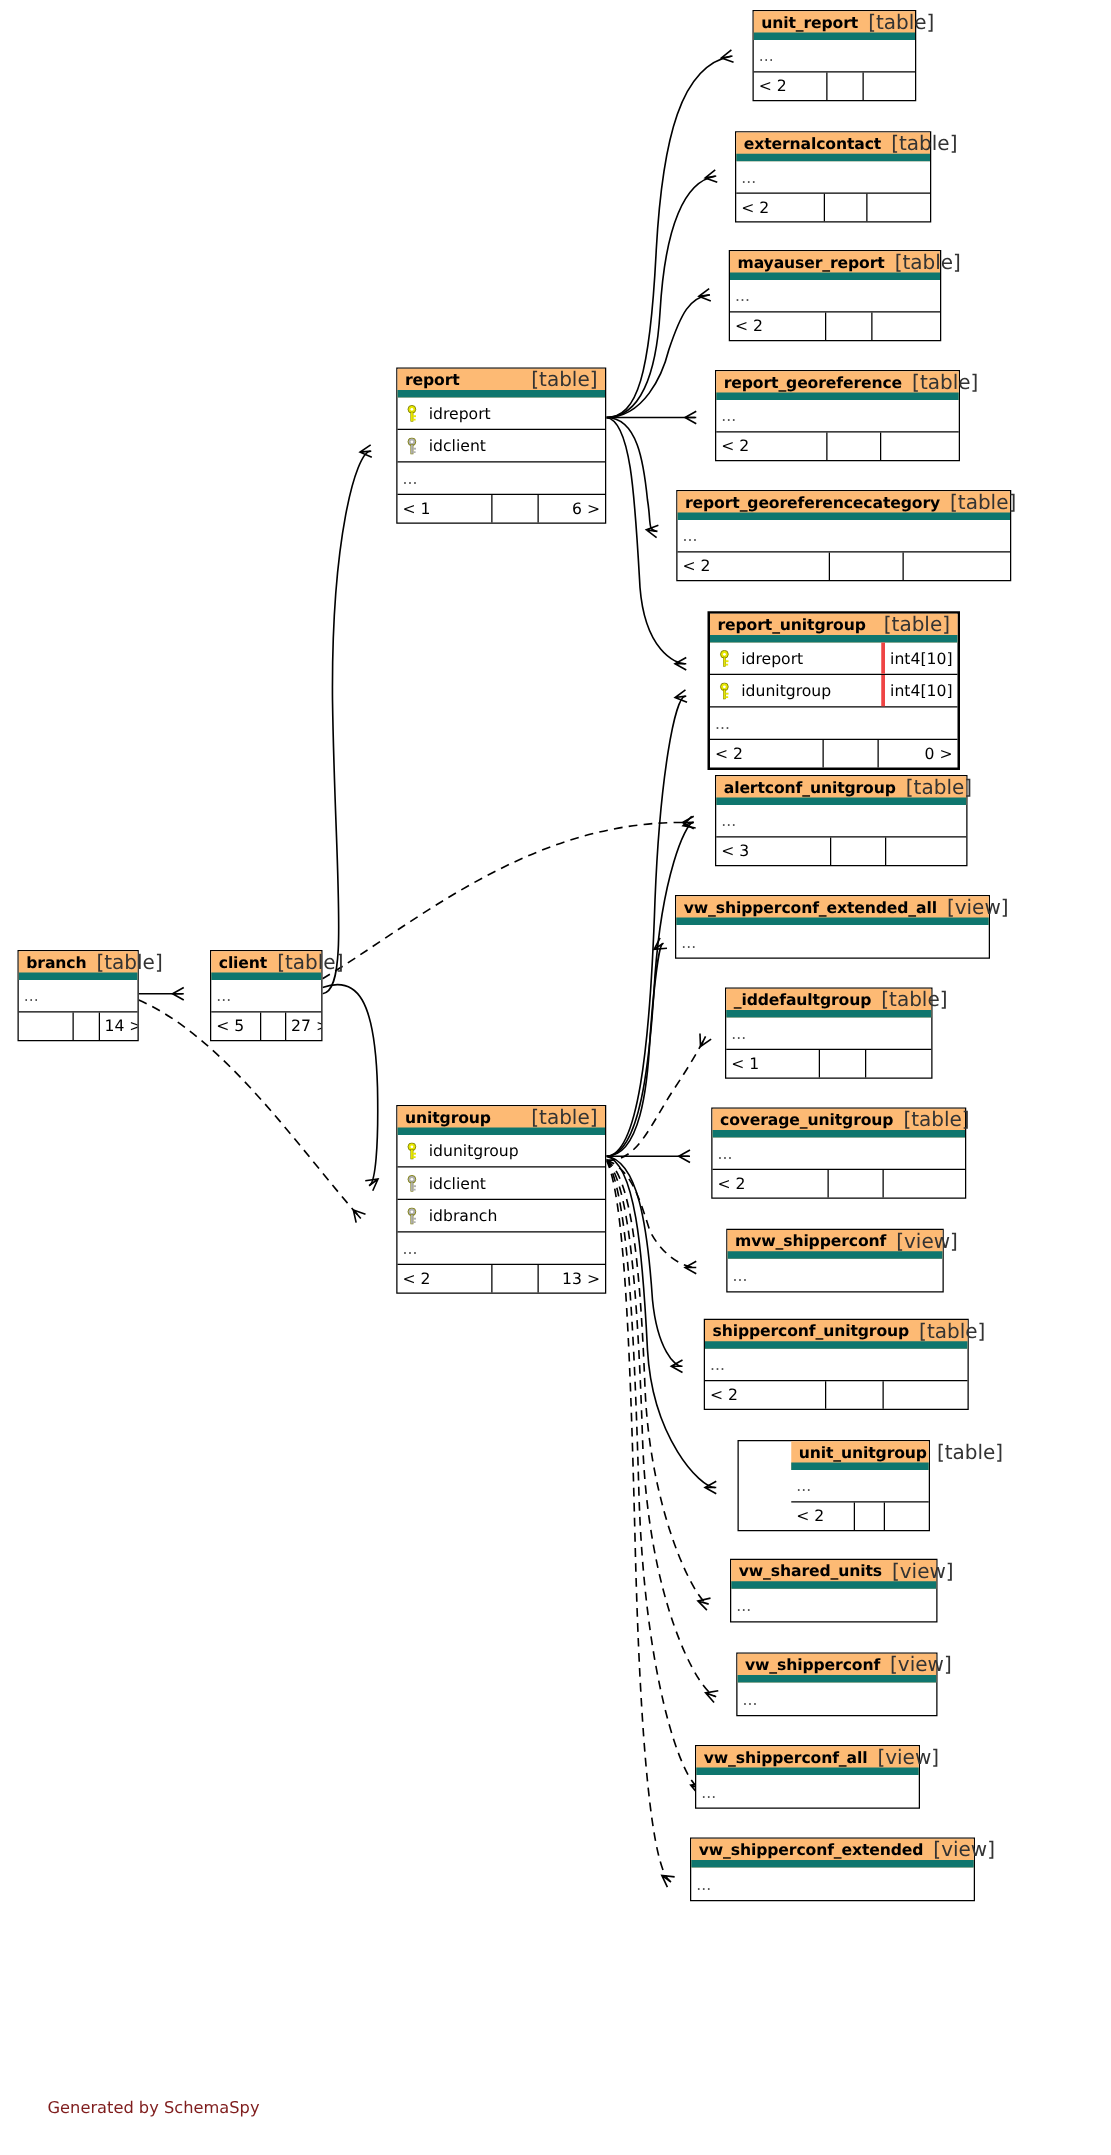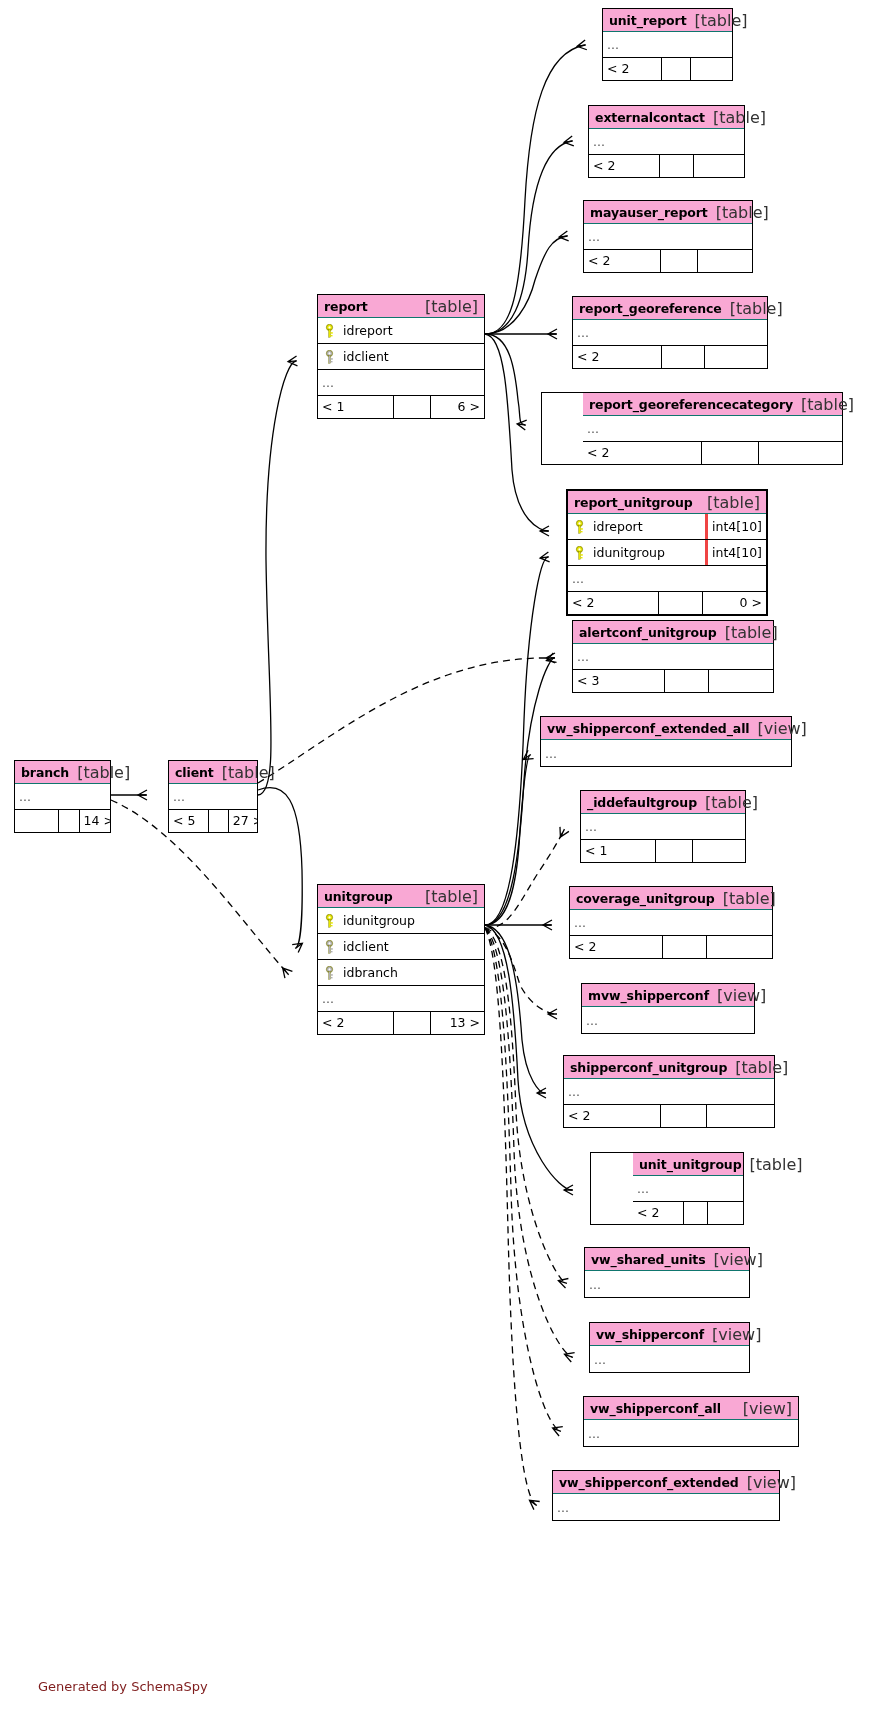"unit_report" .node-header { background: #f9a8d4 -> #fdba74; border-bottom: 1px solid #0f766e -> 6px solid #0f766e }
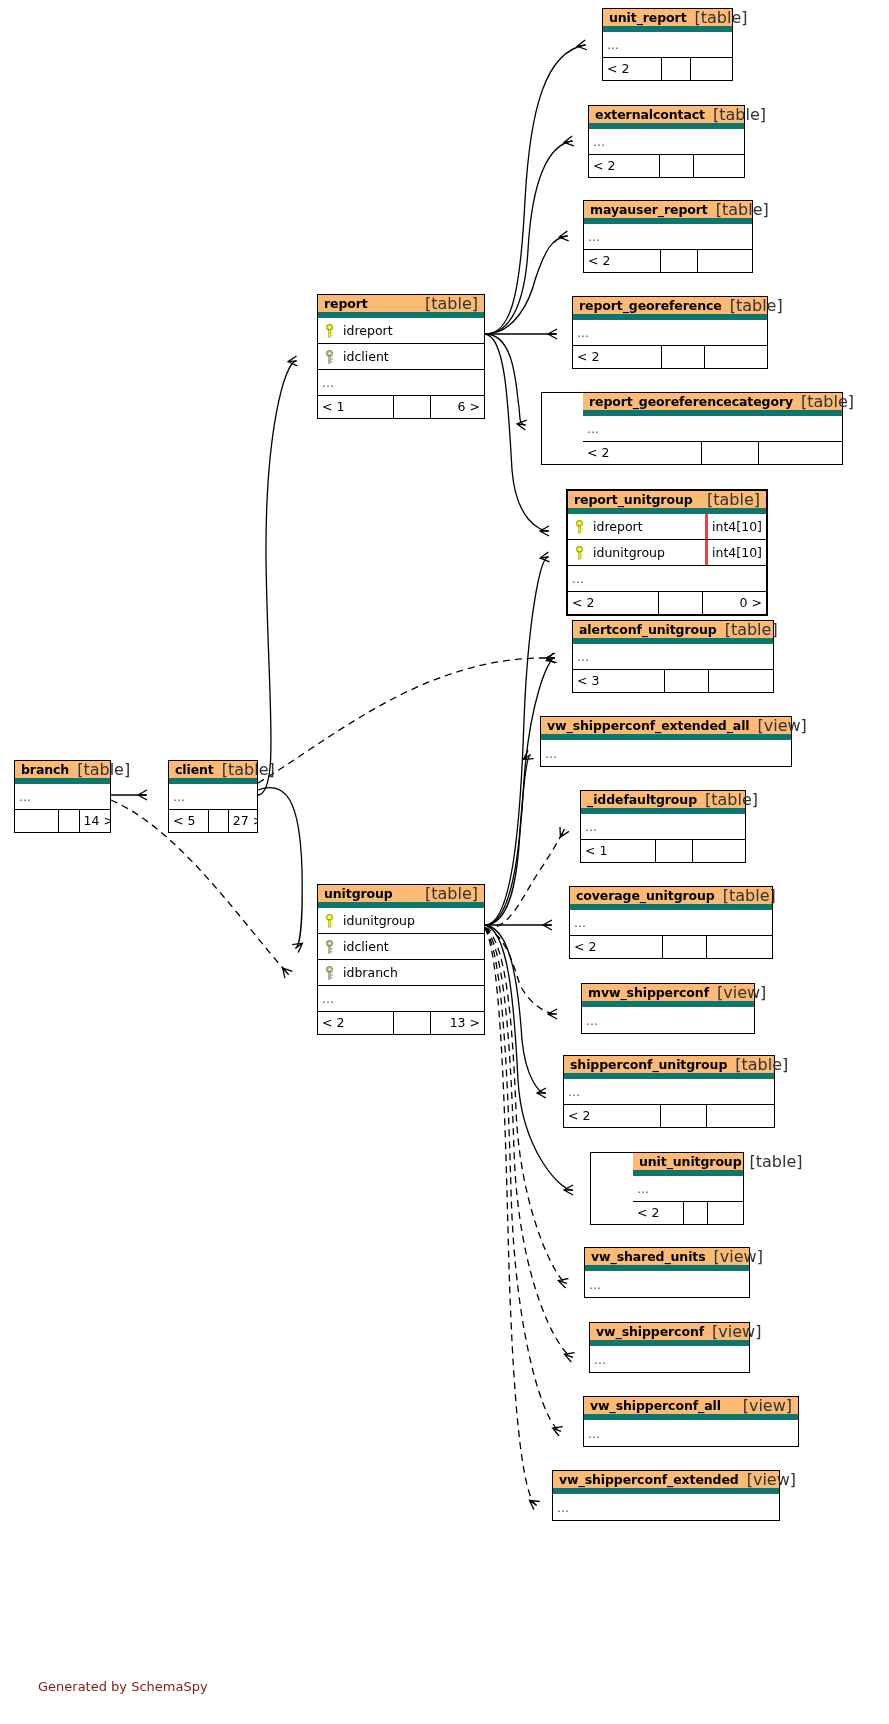"report_georeferencecategory" div.node { padding-left: 41px -> none; width: 302px -> 268px }
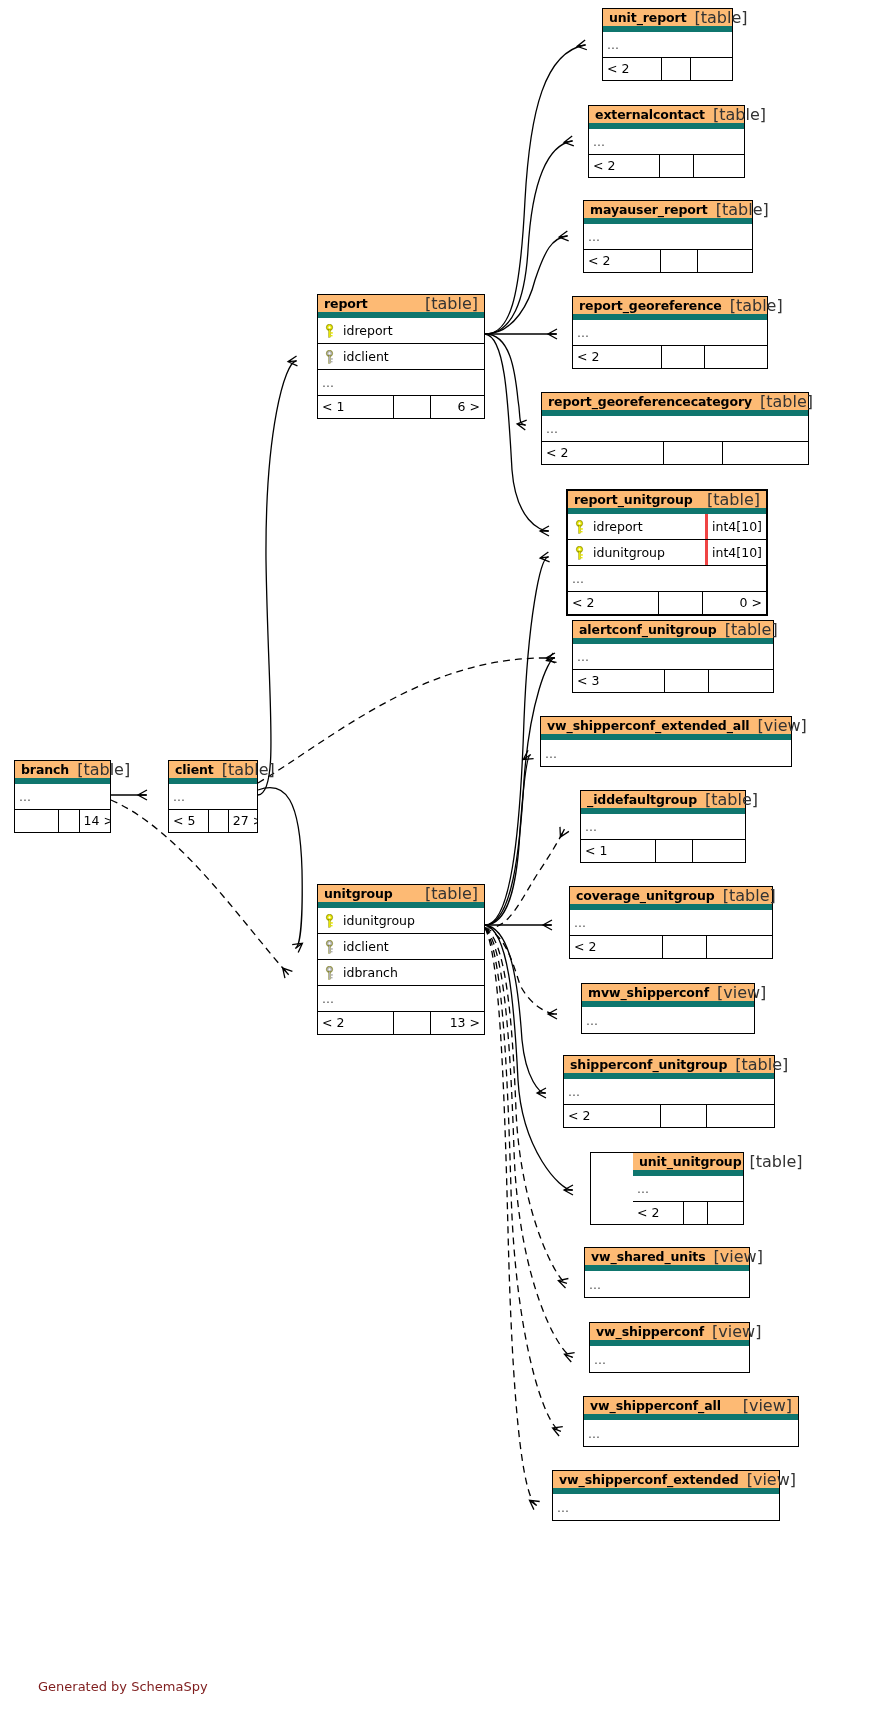"vw_shipperconf_all" div.node { left: 583px -> 556px; width: 216px -> 180px }
